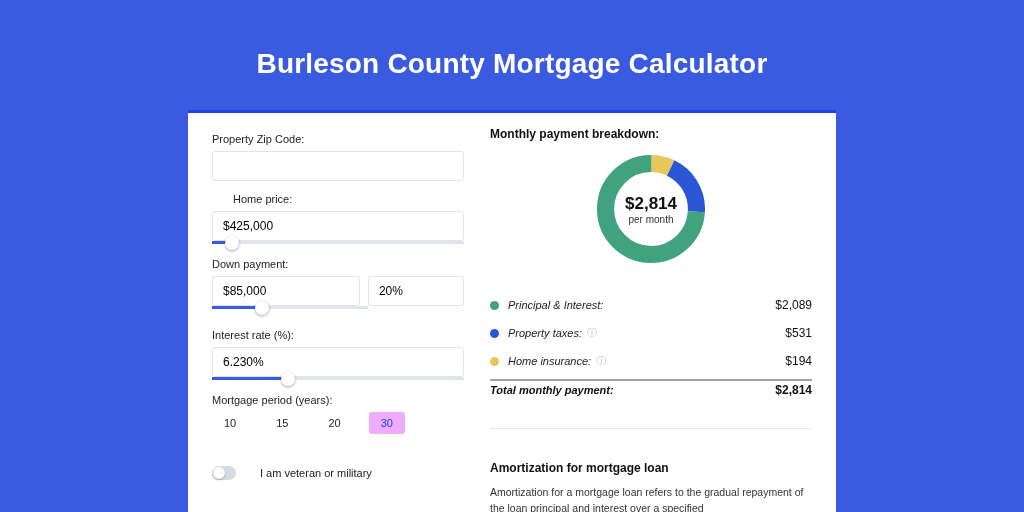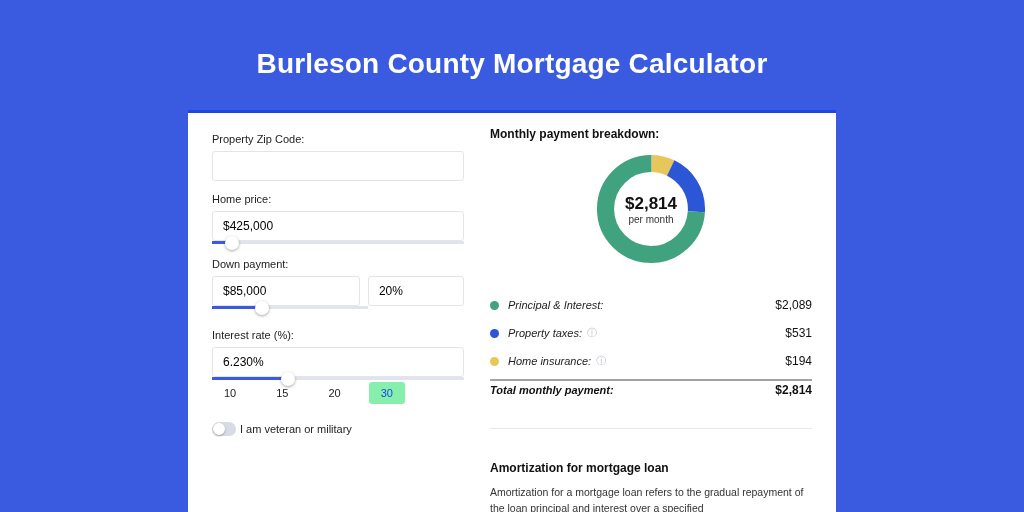"Home price:" div.field-label { margin-left: none -> 21px }
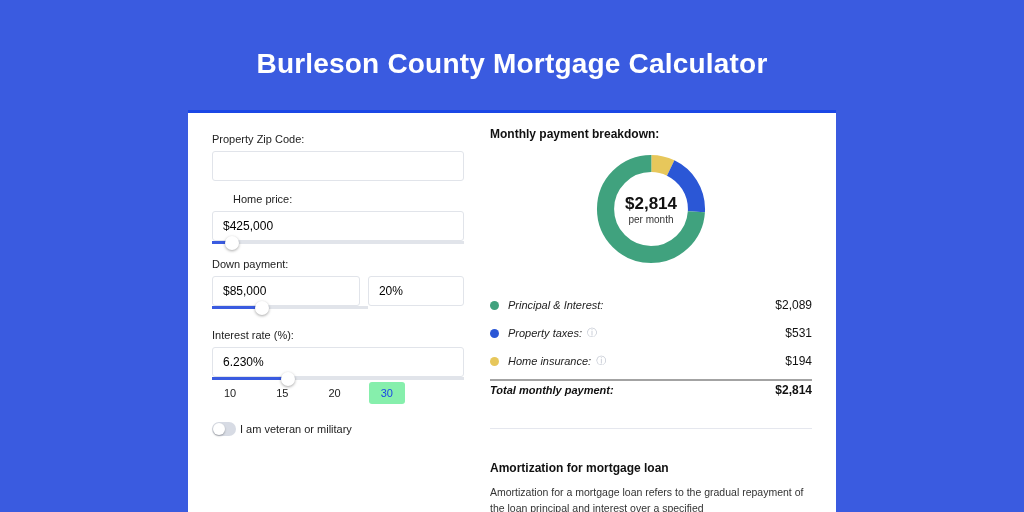"Mortgage period (years):" div.field-label { html: none -> <div>Mortgage period (years):</div> }
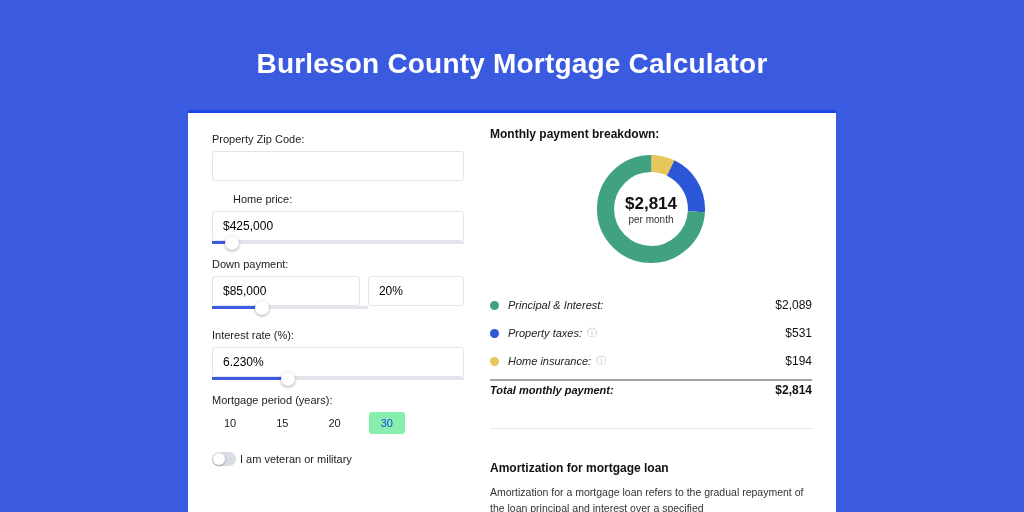"30" .period-btn.active { background: #86efac -> #f0abfc }
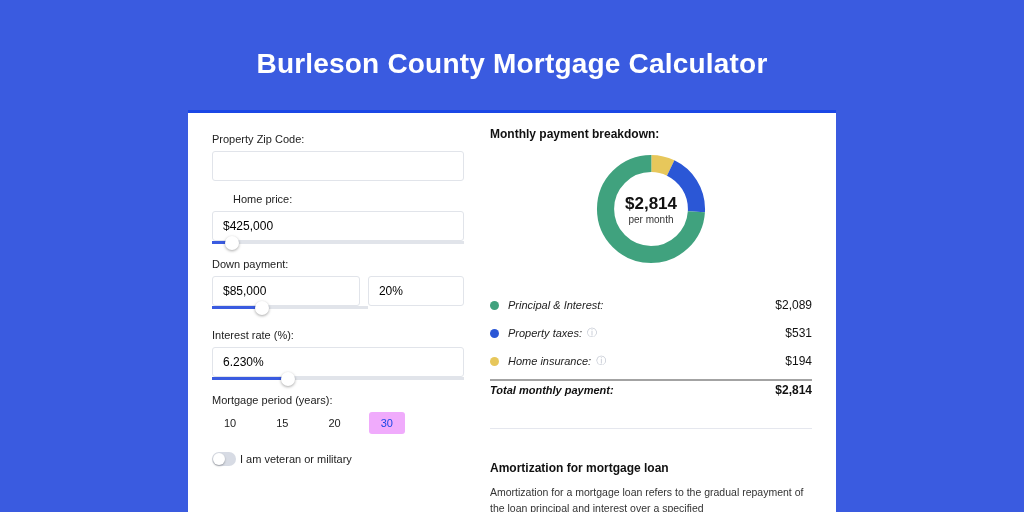"I am veteran or military" .sw-row { gap: 4px -> 24px; margin-top: 18px -> 32px }
